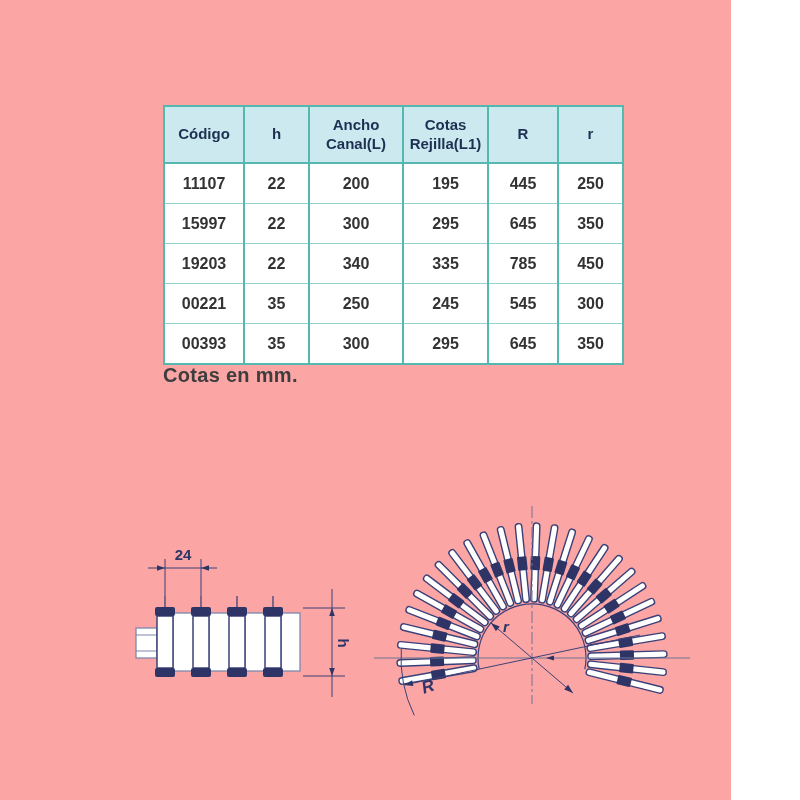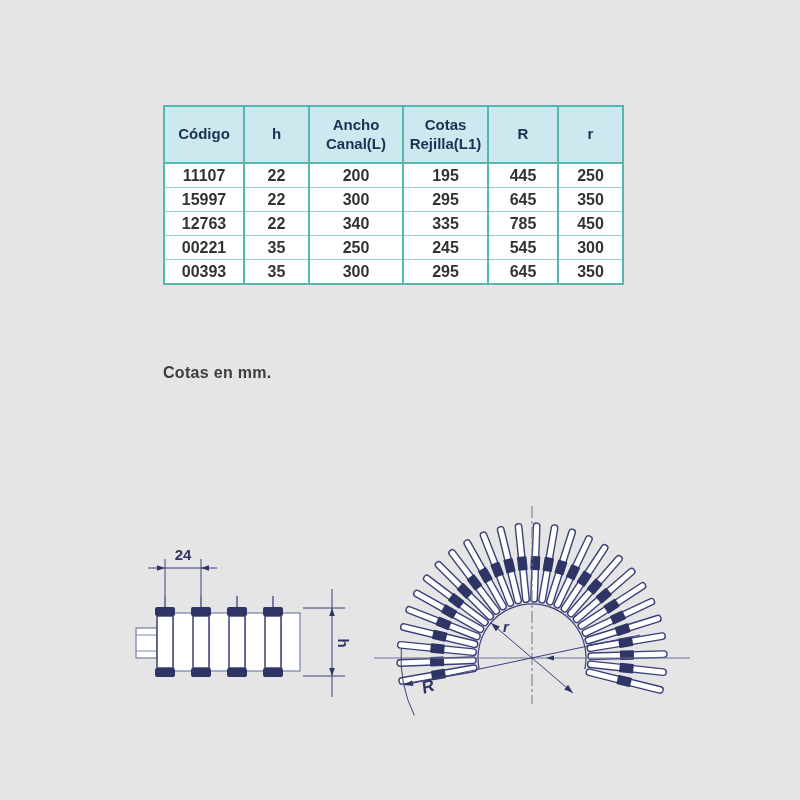"Código" .page { background: #e5e5e5 -> #fca5a5; width: 800px -> 731px }
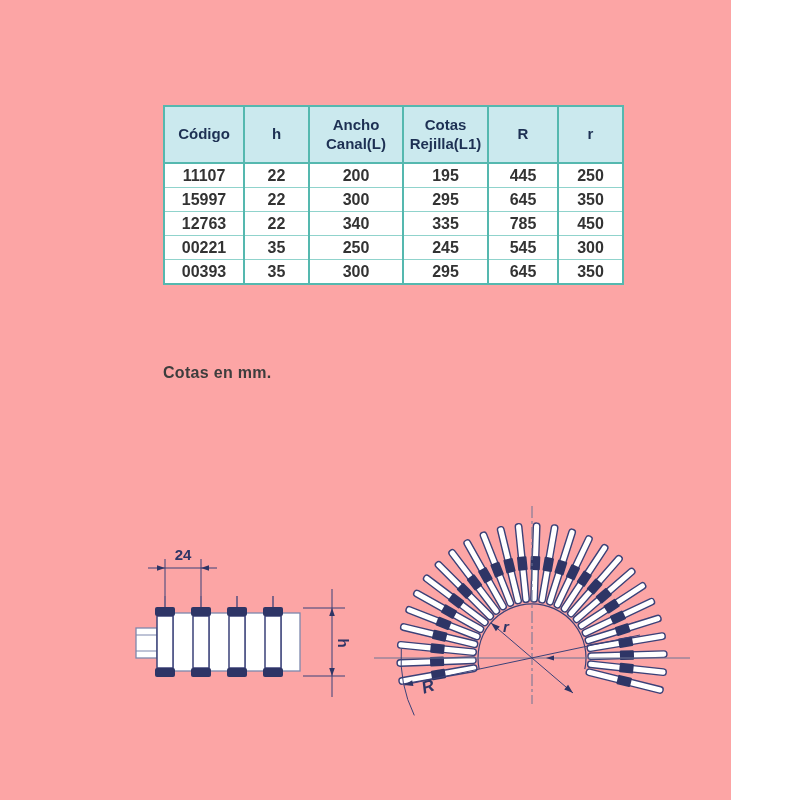"11107" table.spec td { padding: 0 -> 8px }
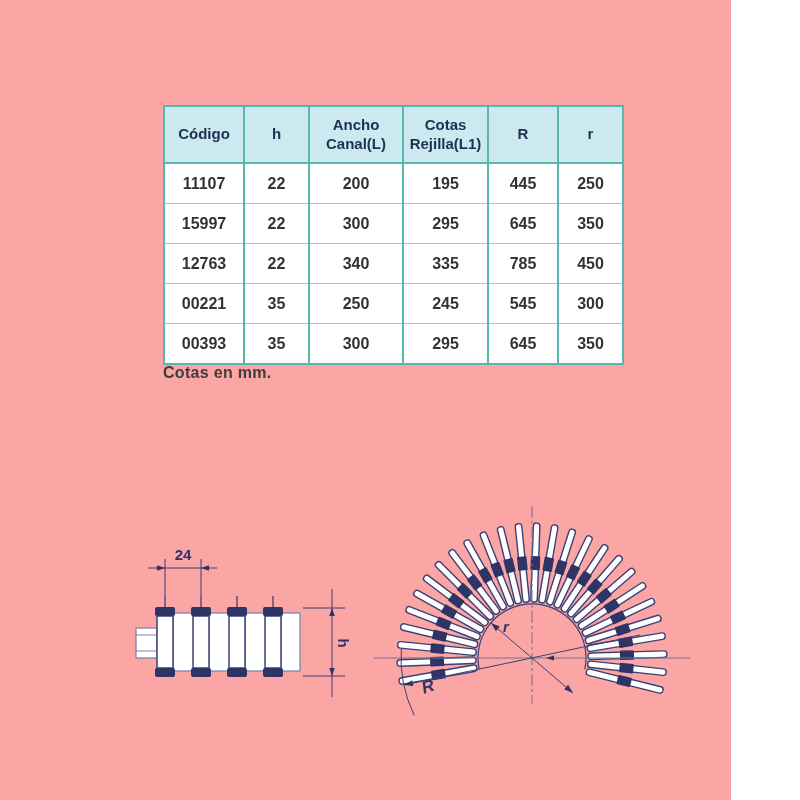"12763" td { text: 12763 -> 19203 }
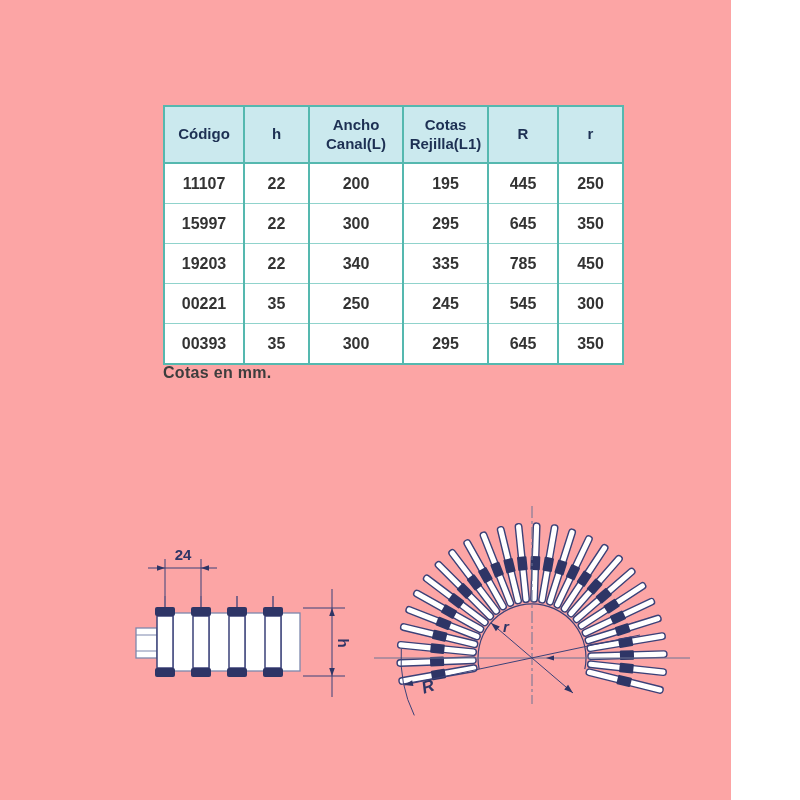"Cotas en mm." .units-note { font-size: 16px -> 20px }
